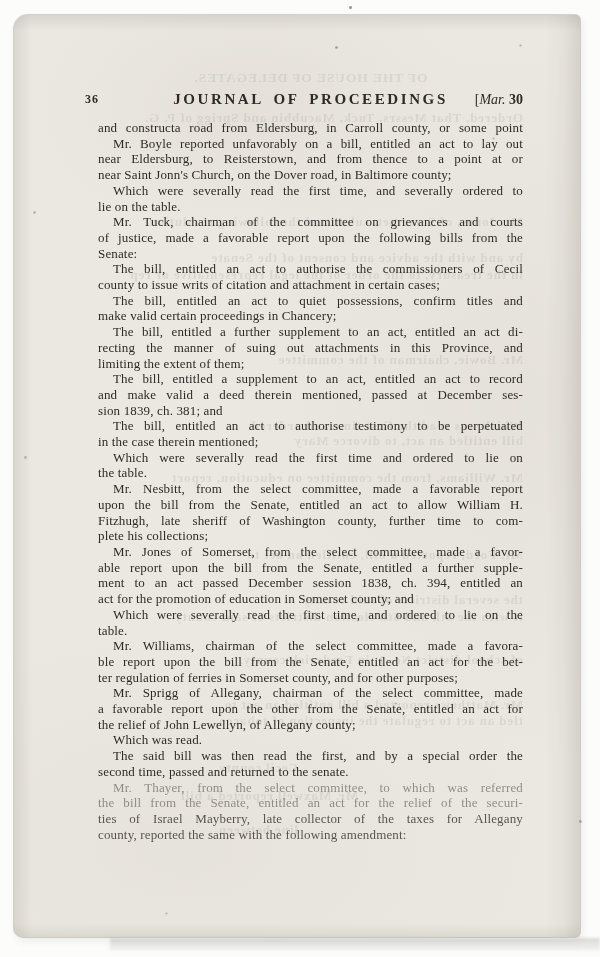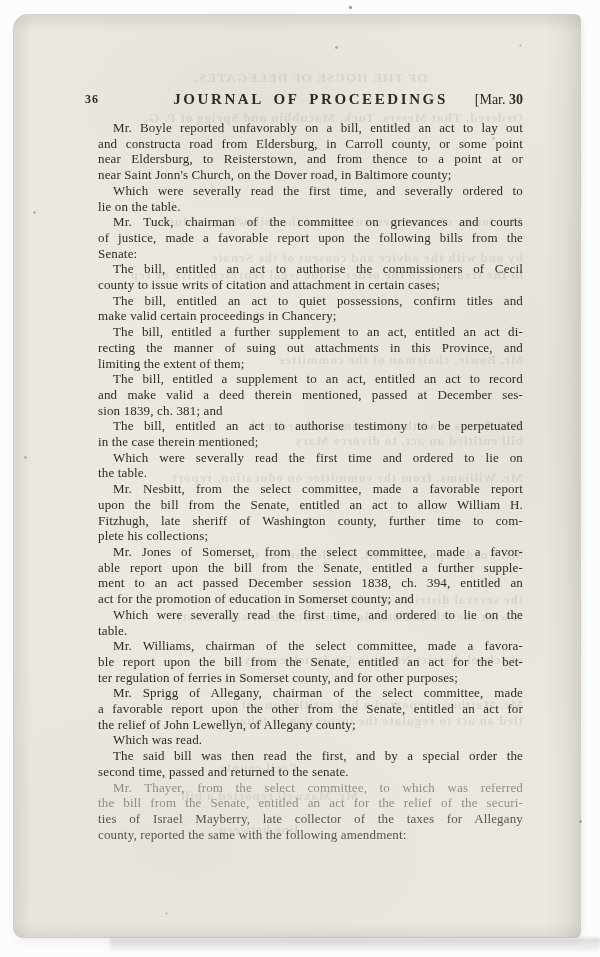"Mar." .date .it { font-style: none -> italic }
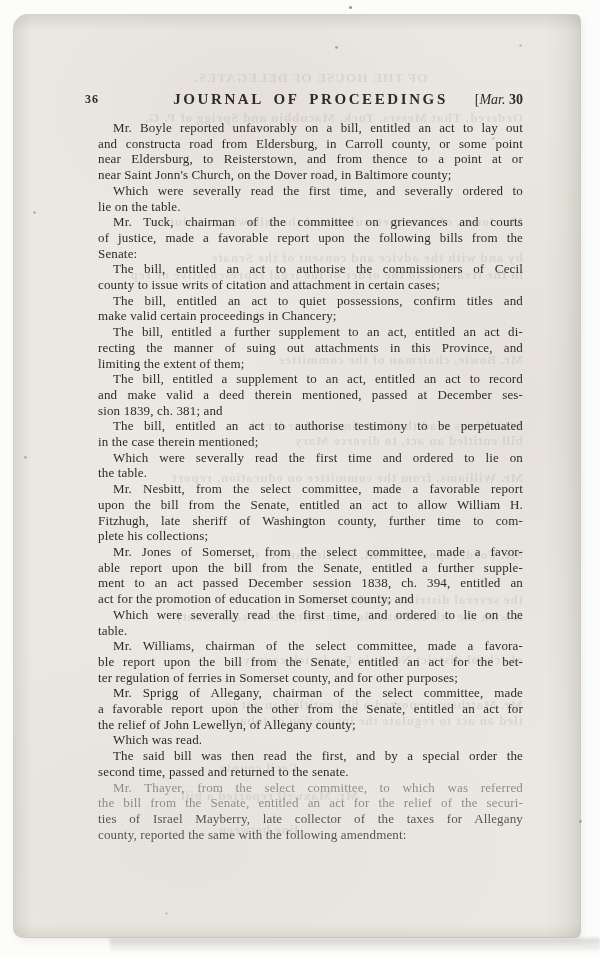"Mr. Boyle reported unfavorably on" div.tline { order: before "and constructa road from Eldersburg," -> after "and constructa road from Eldersburg," }
